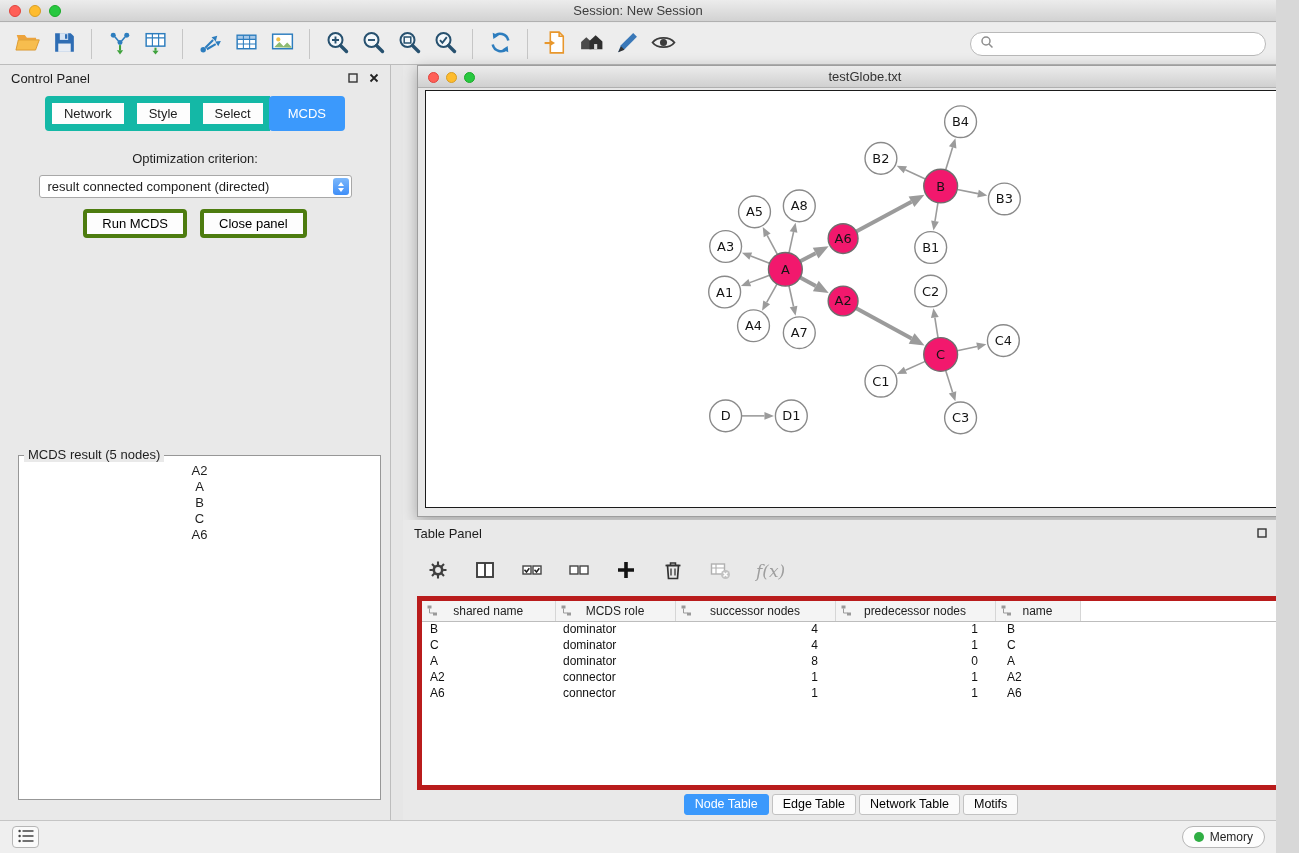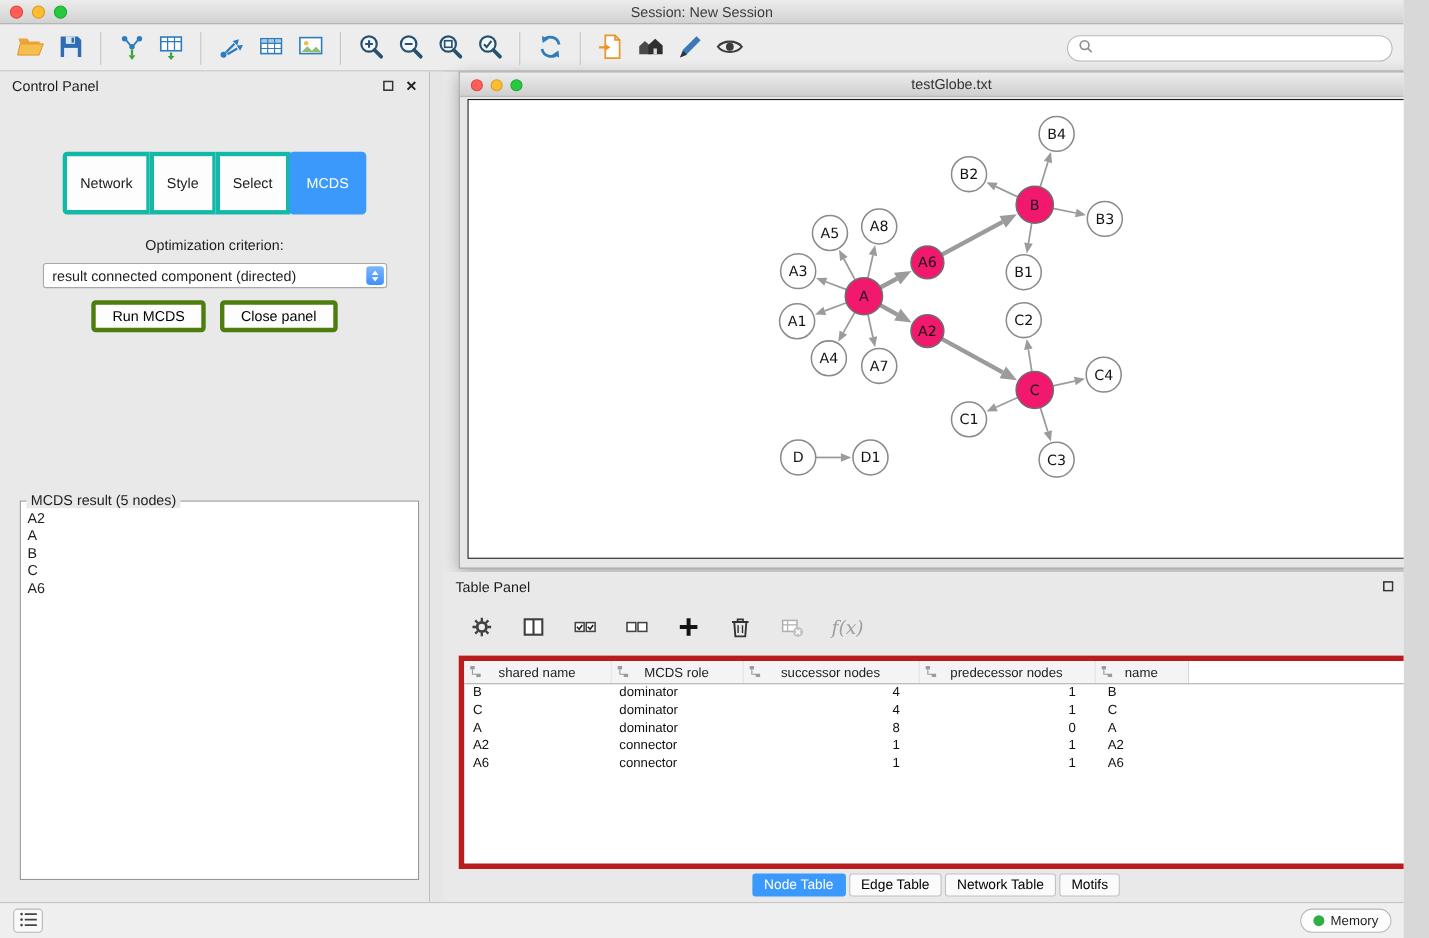"Network" .cp-tab { border: 4px solid #14b8a6 -> 7px solid #14b8a6; margin-top: 42px -> none; padding: 17px 12px -> 3px 12px }
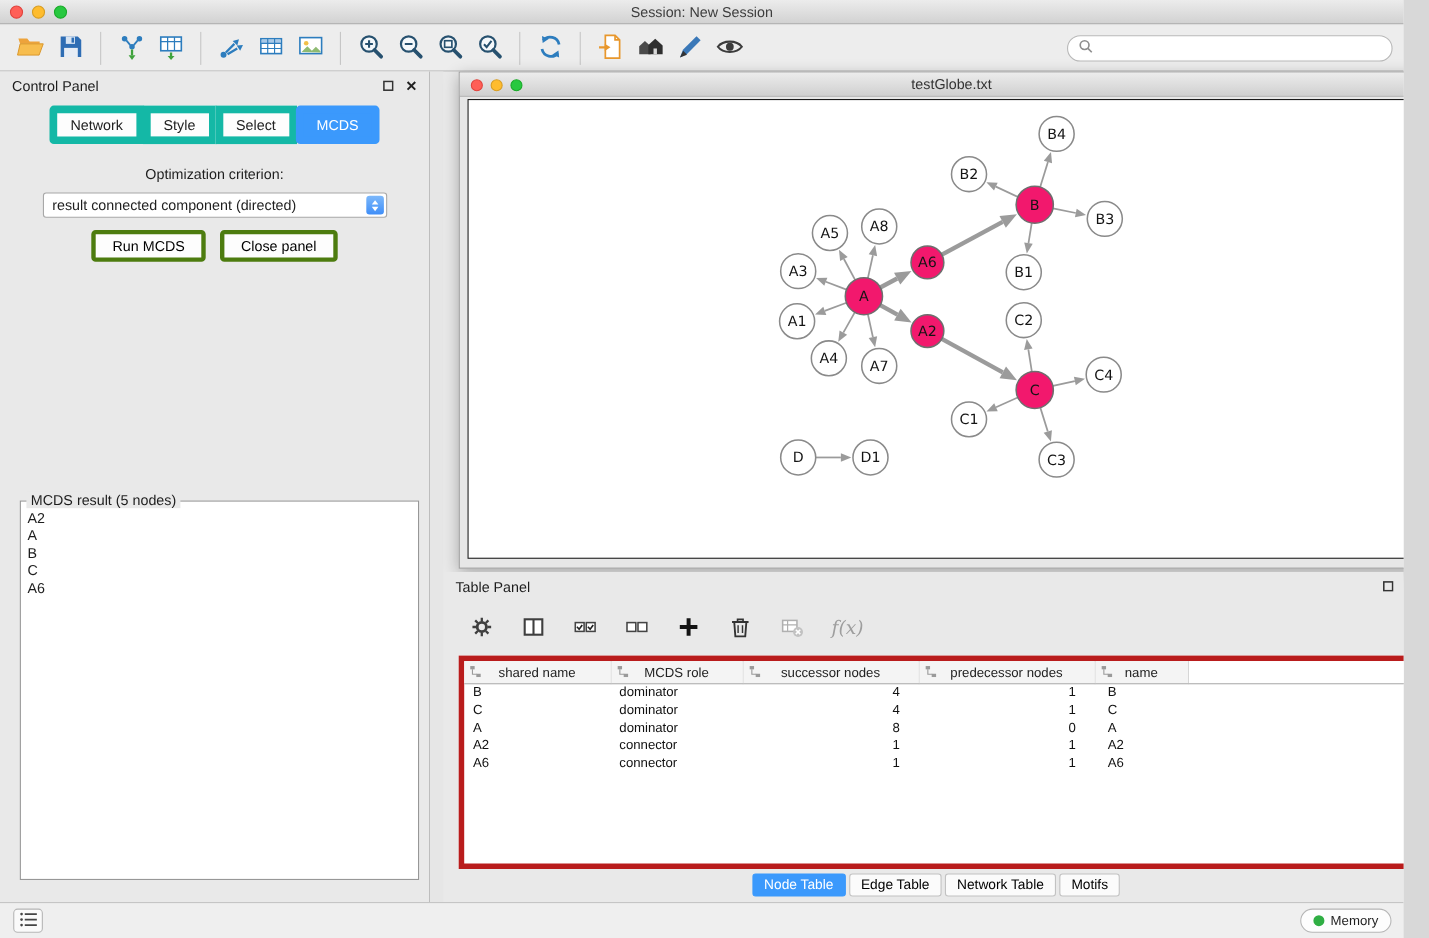"MCDS result (5 nodes)" .result-box { text-align: none -> center }
